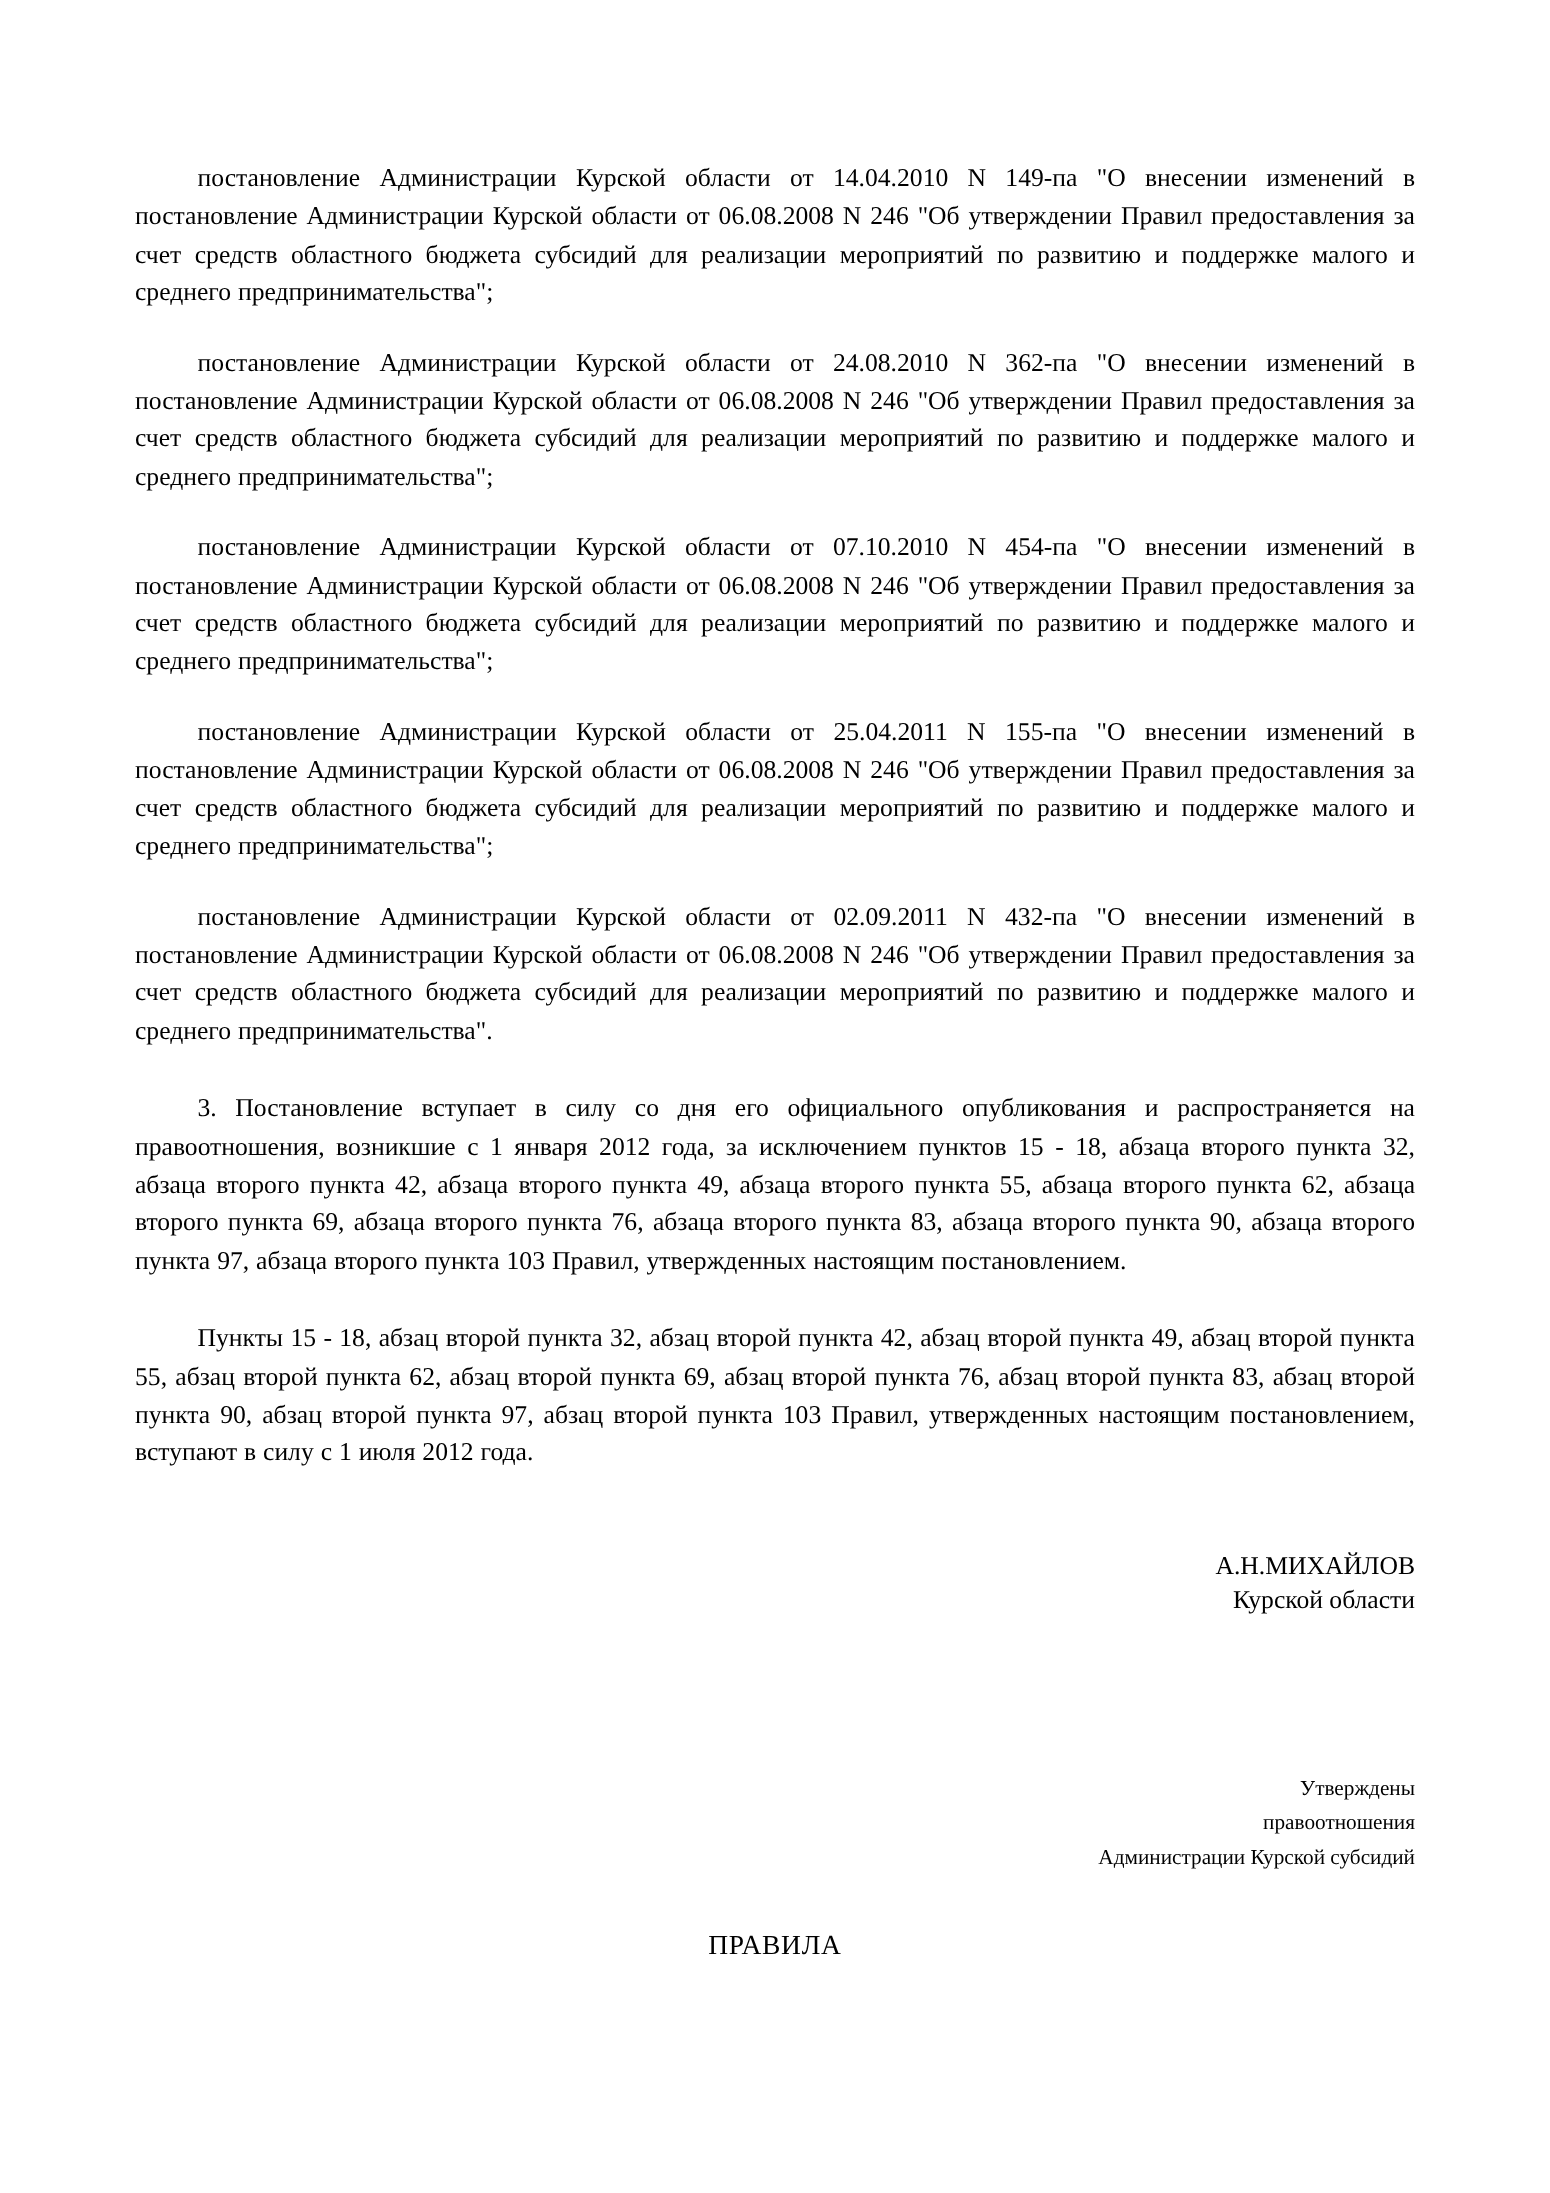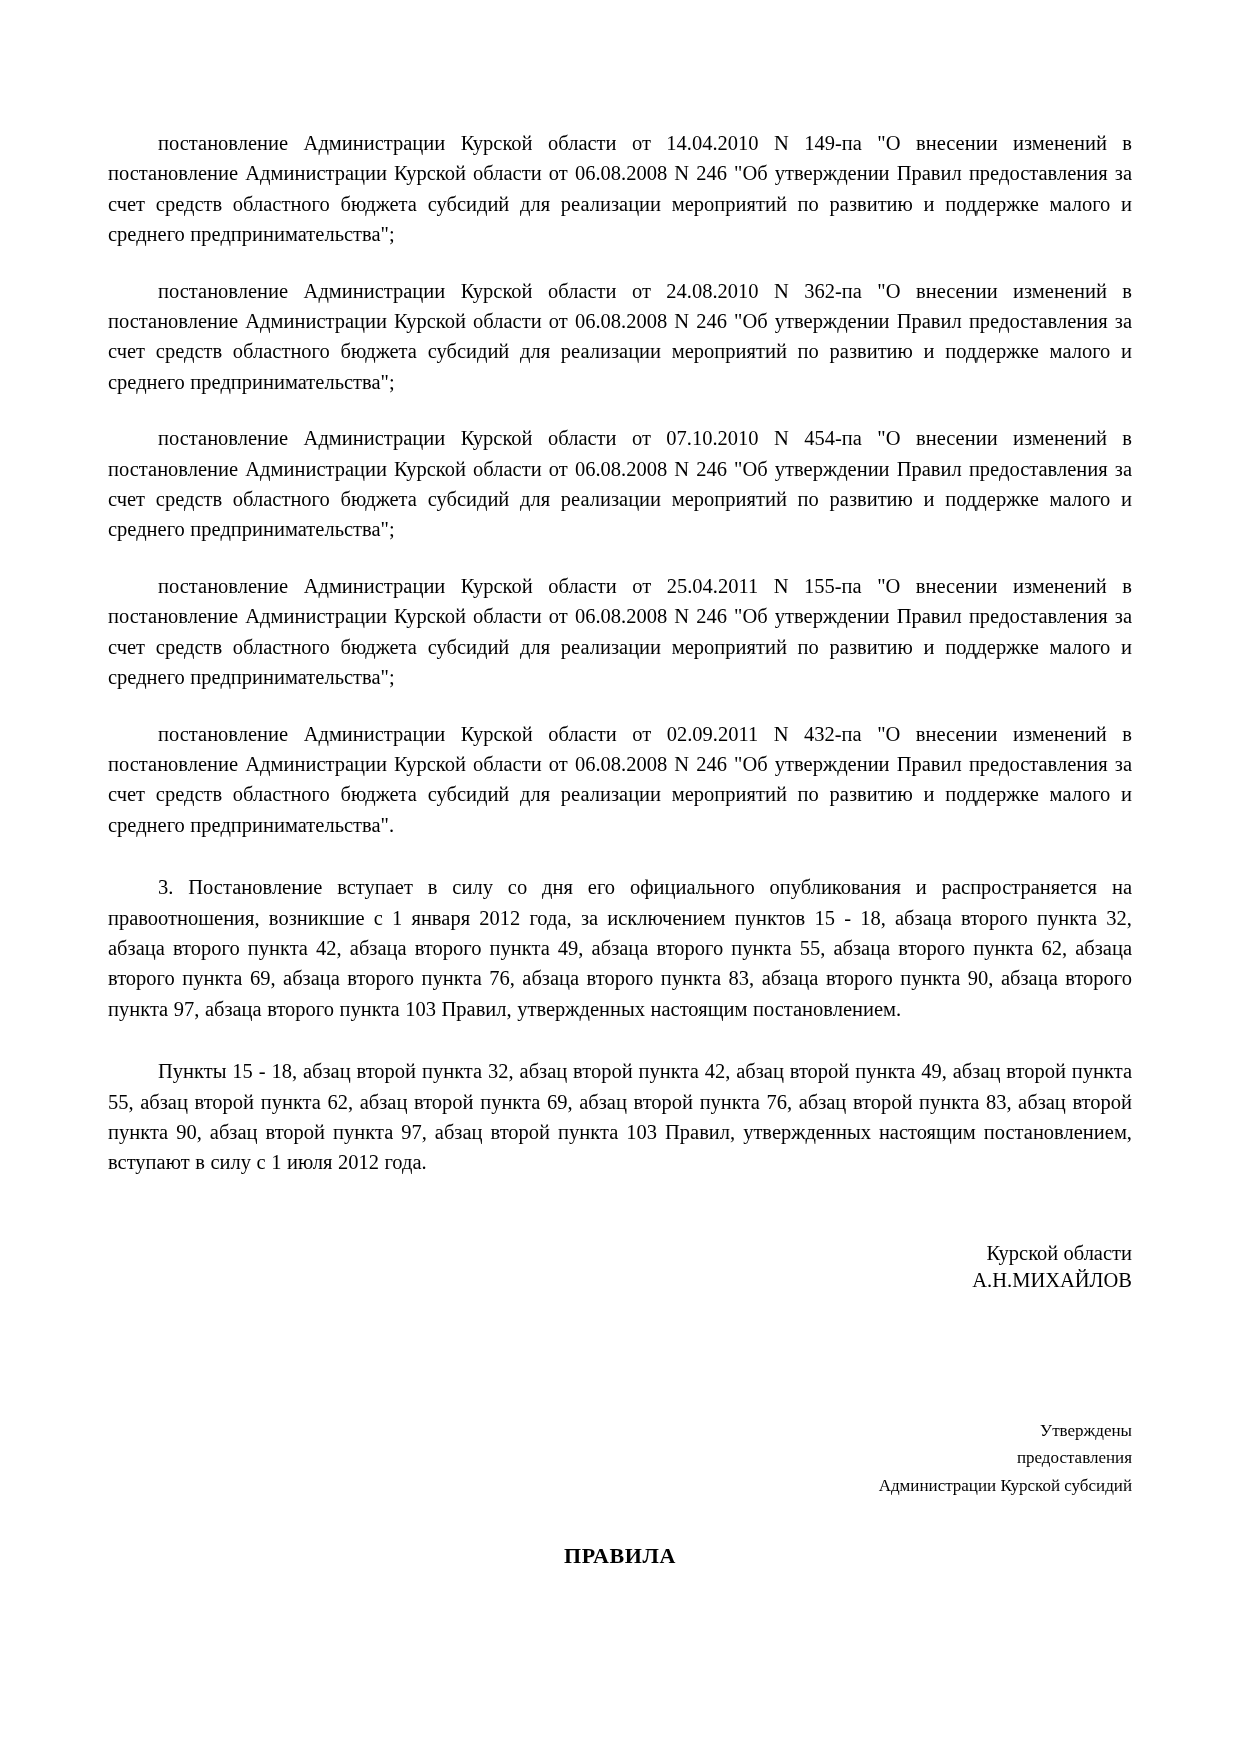"Курской области" div { order: before "А.Н.МИХАЙЛОВ" -> after "А.Н.МИХАЙЛОВ" }
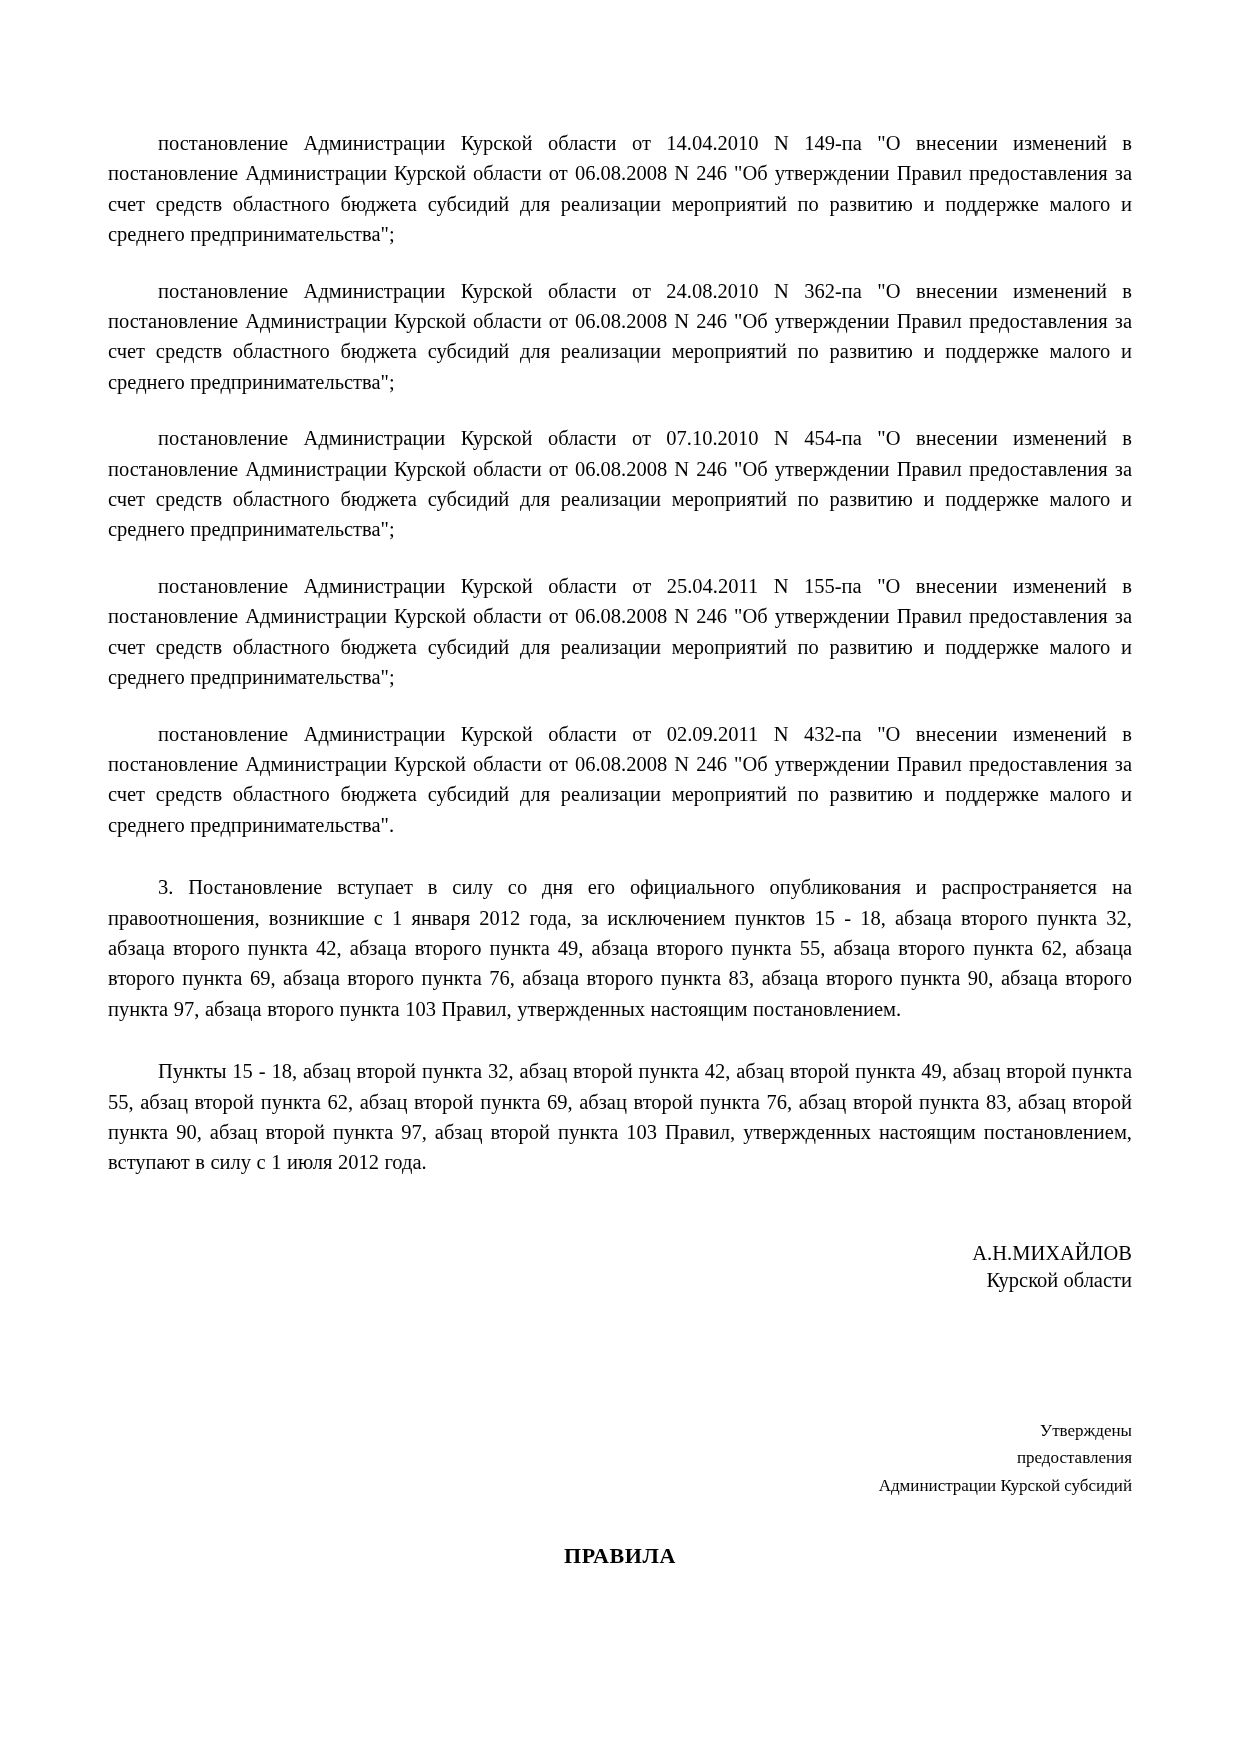"предоставления" div { text: предоставления -> правоотношения }
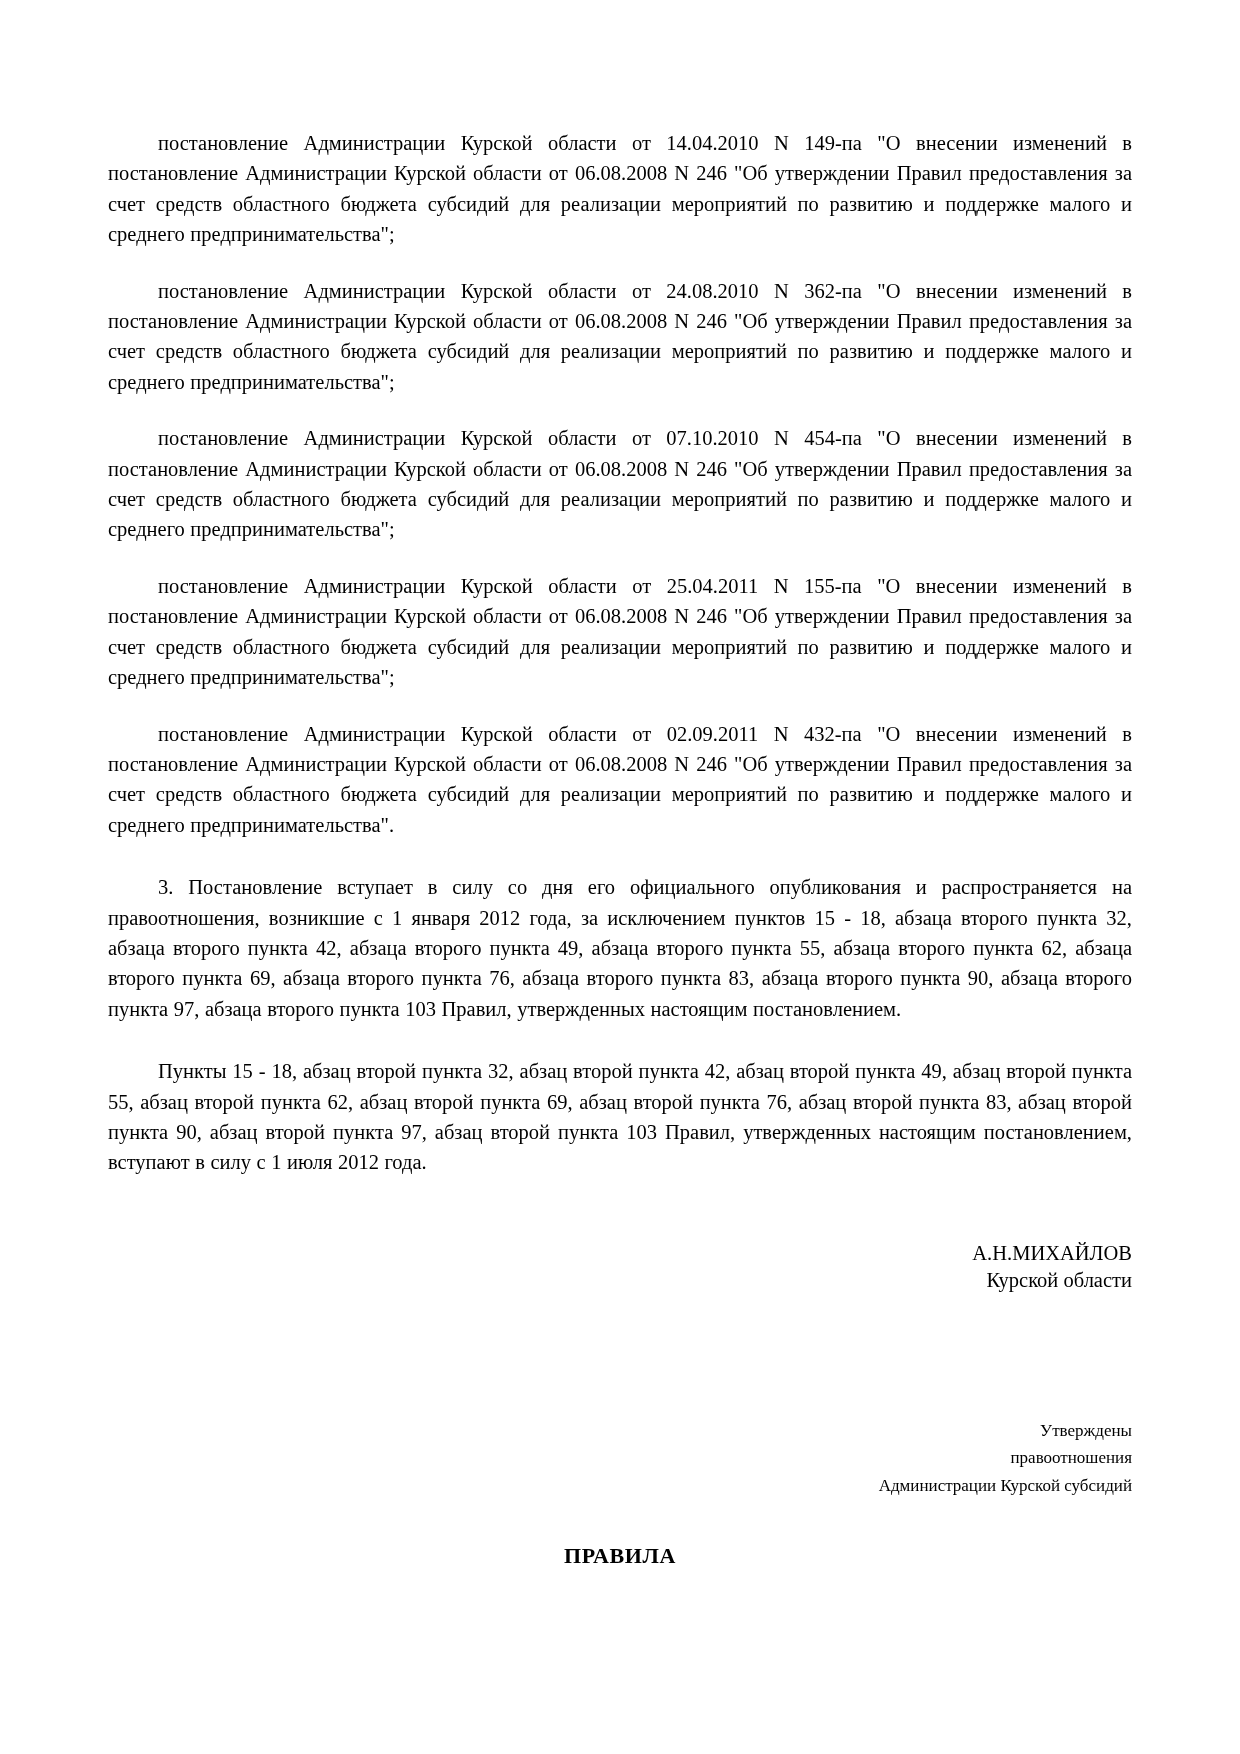"ПРАВИЛА" .doc-title { font-weight: bold -> normal }
